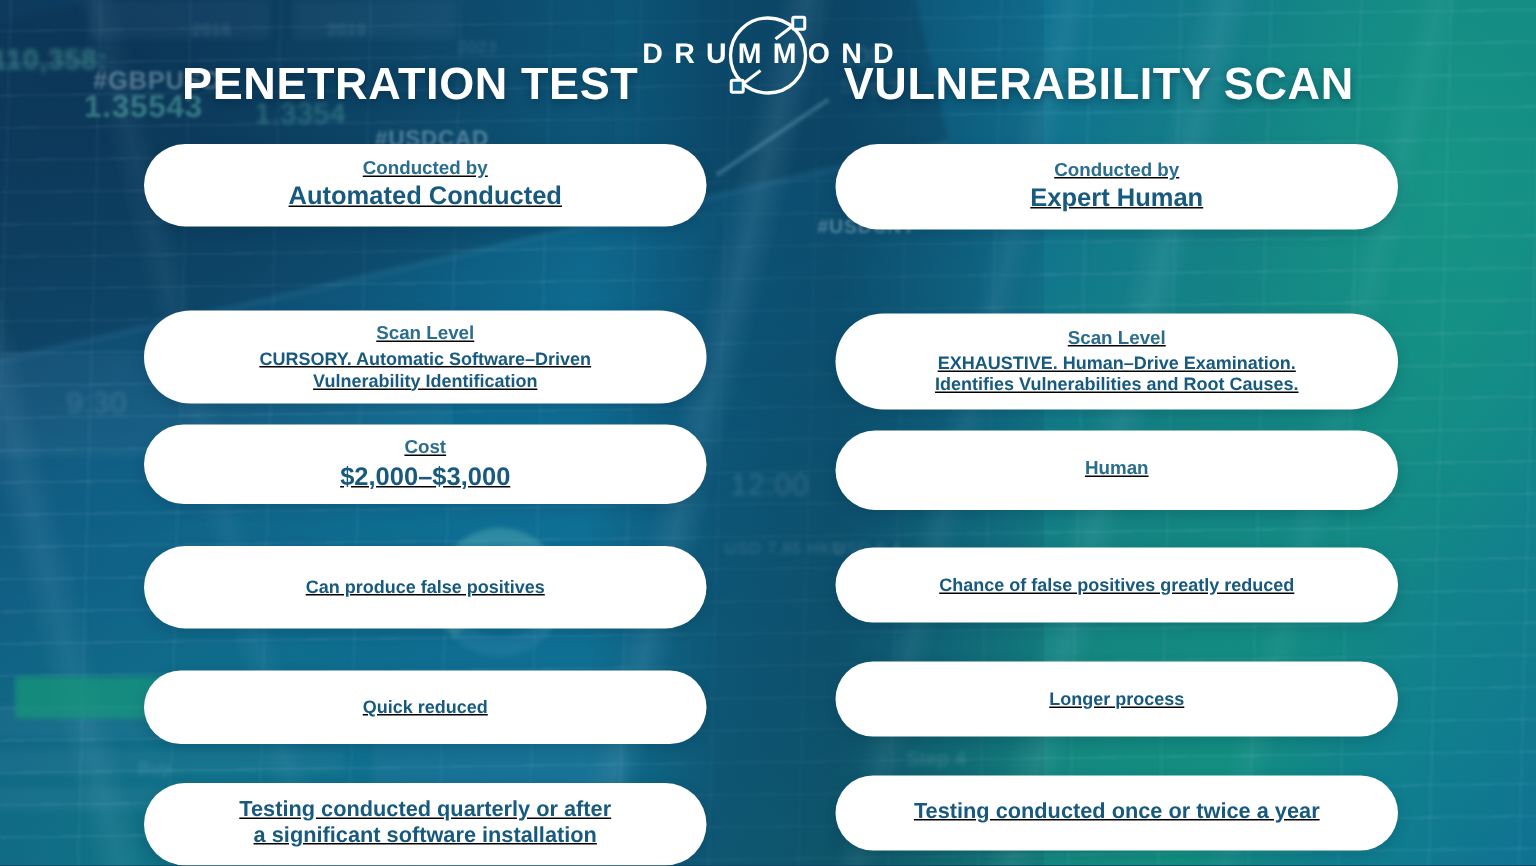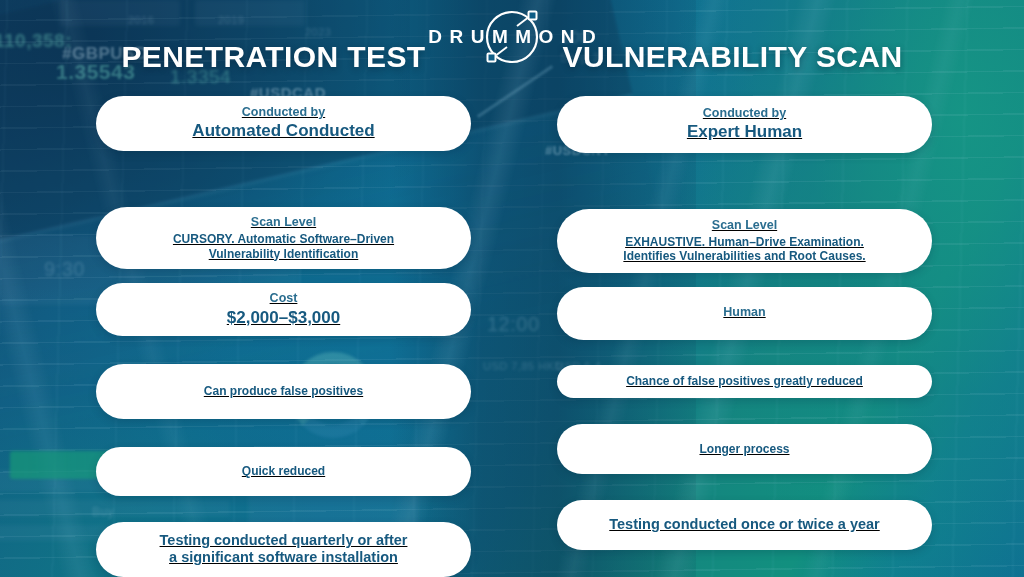"Chance of false positives greatly" div.pill { height: 33px -> 50px }
